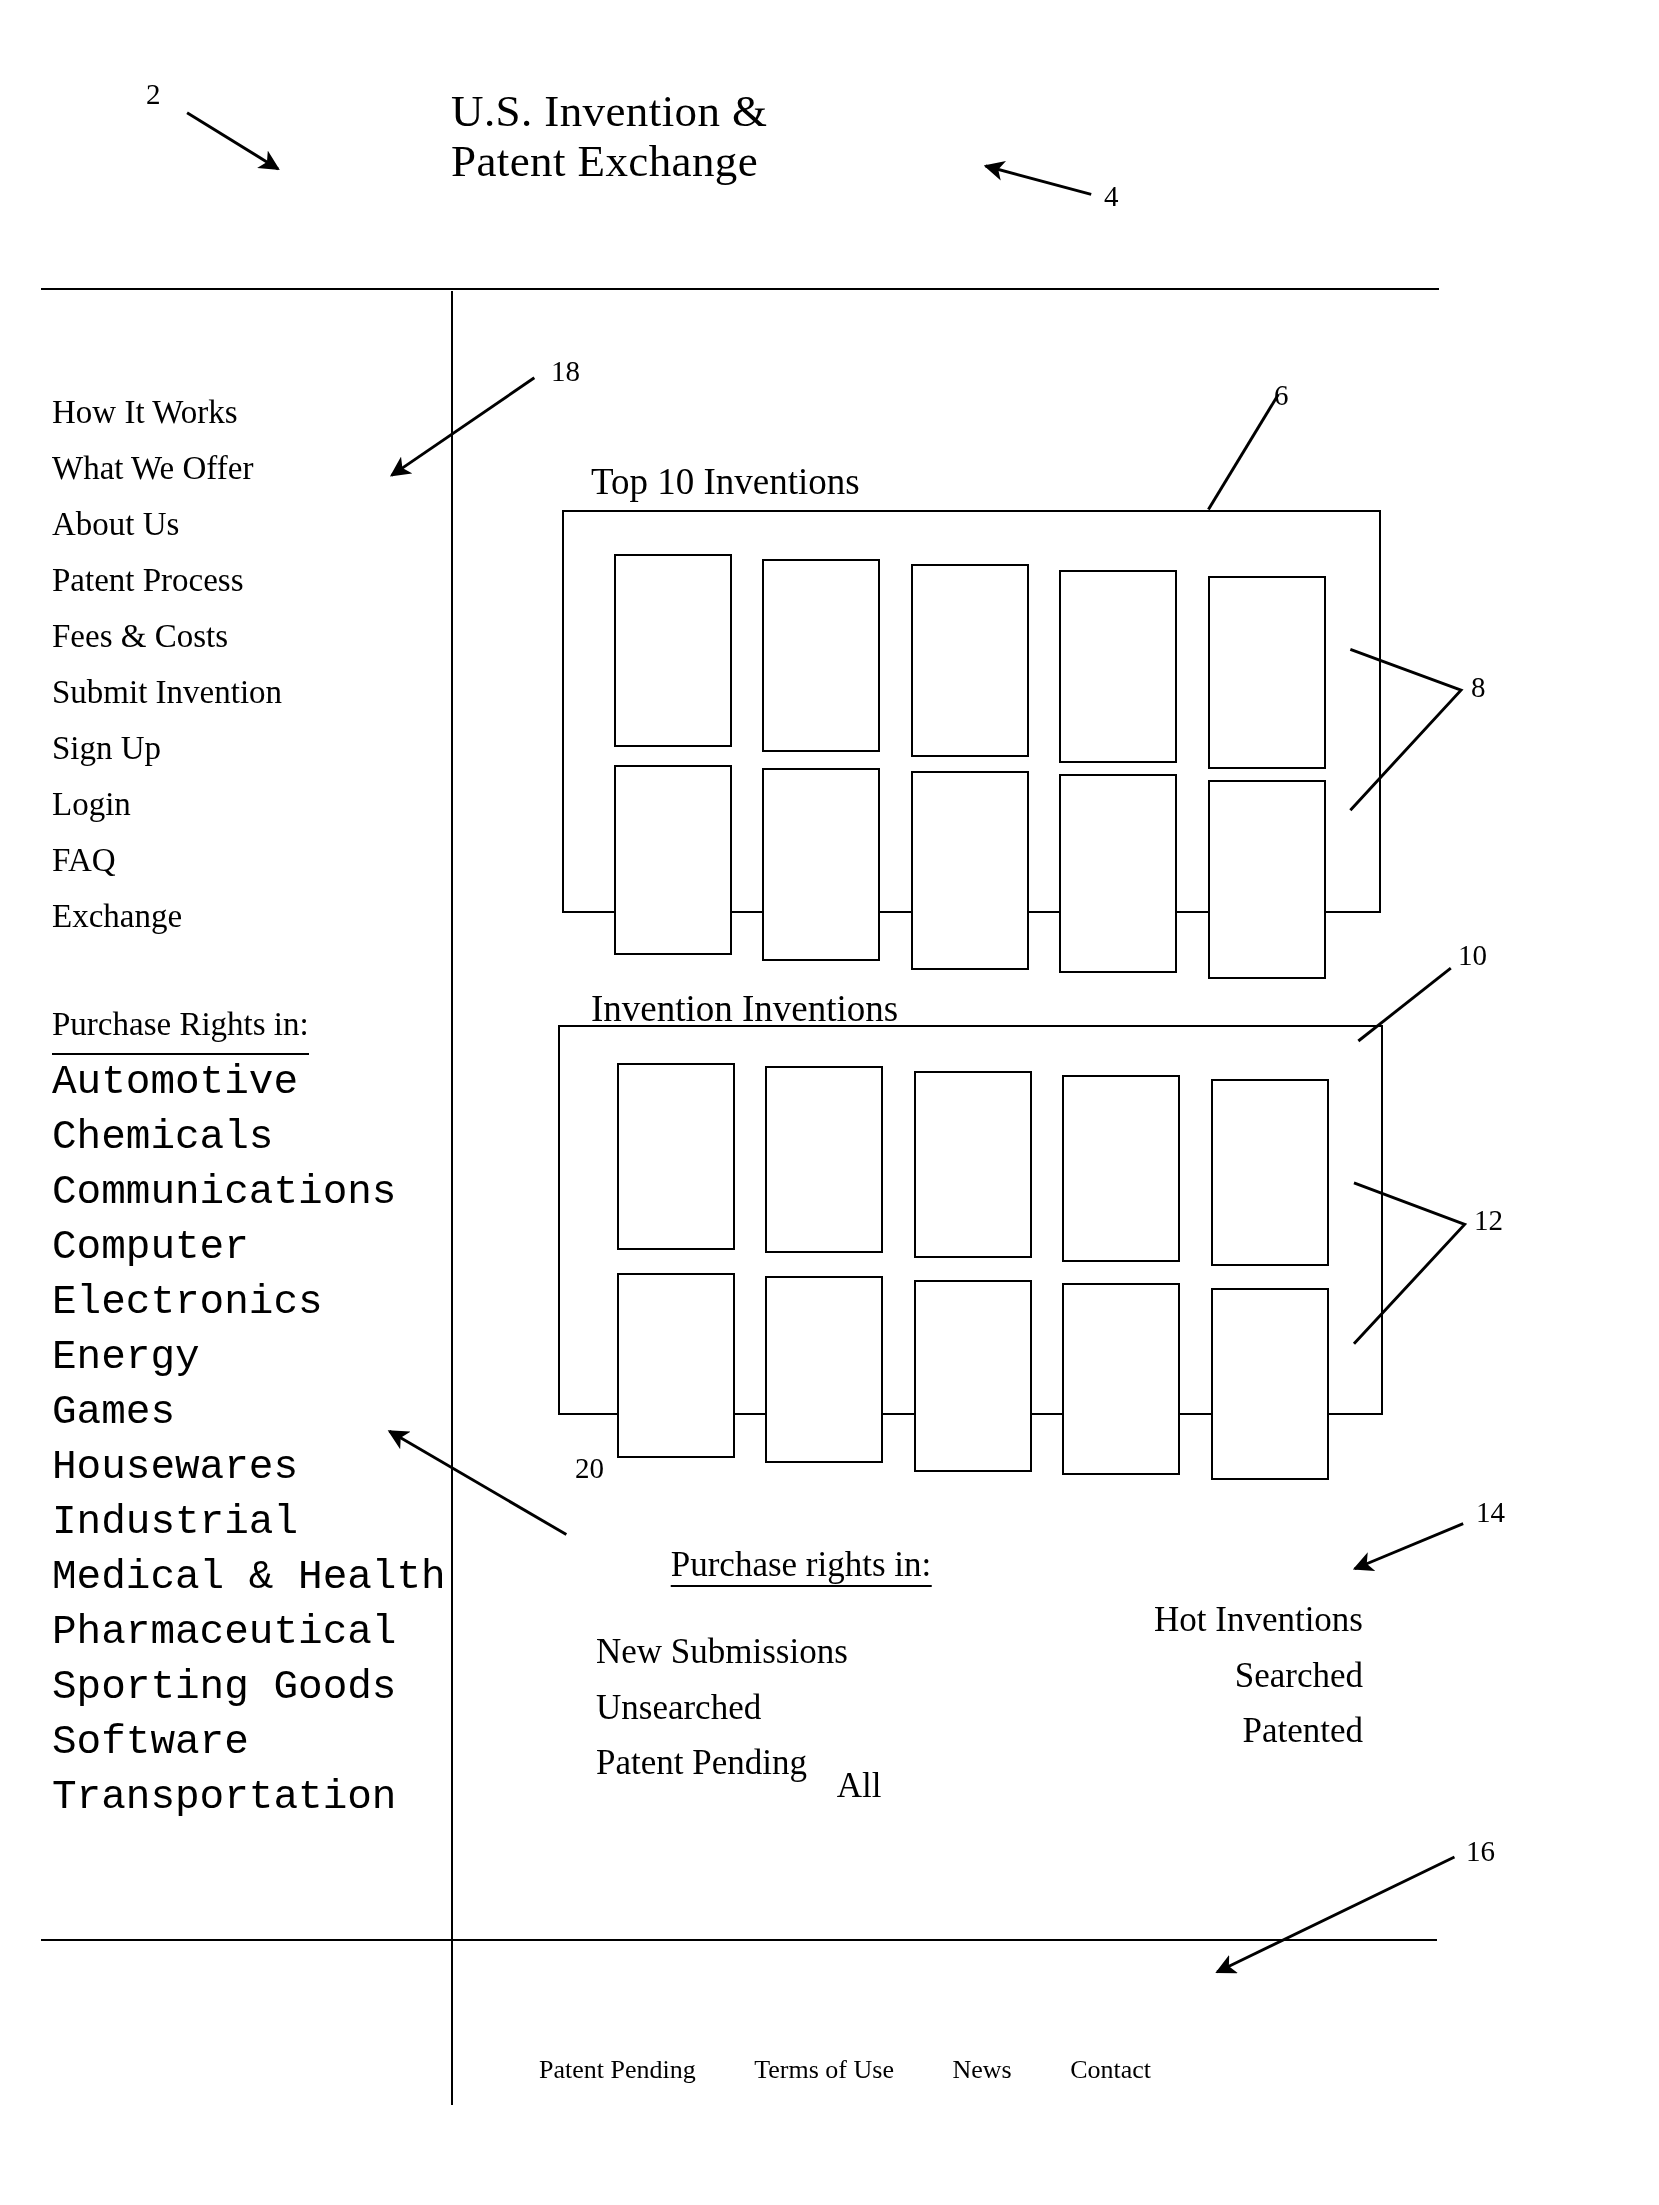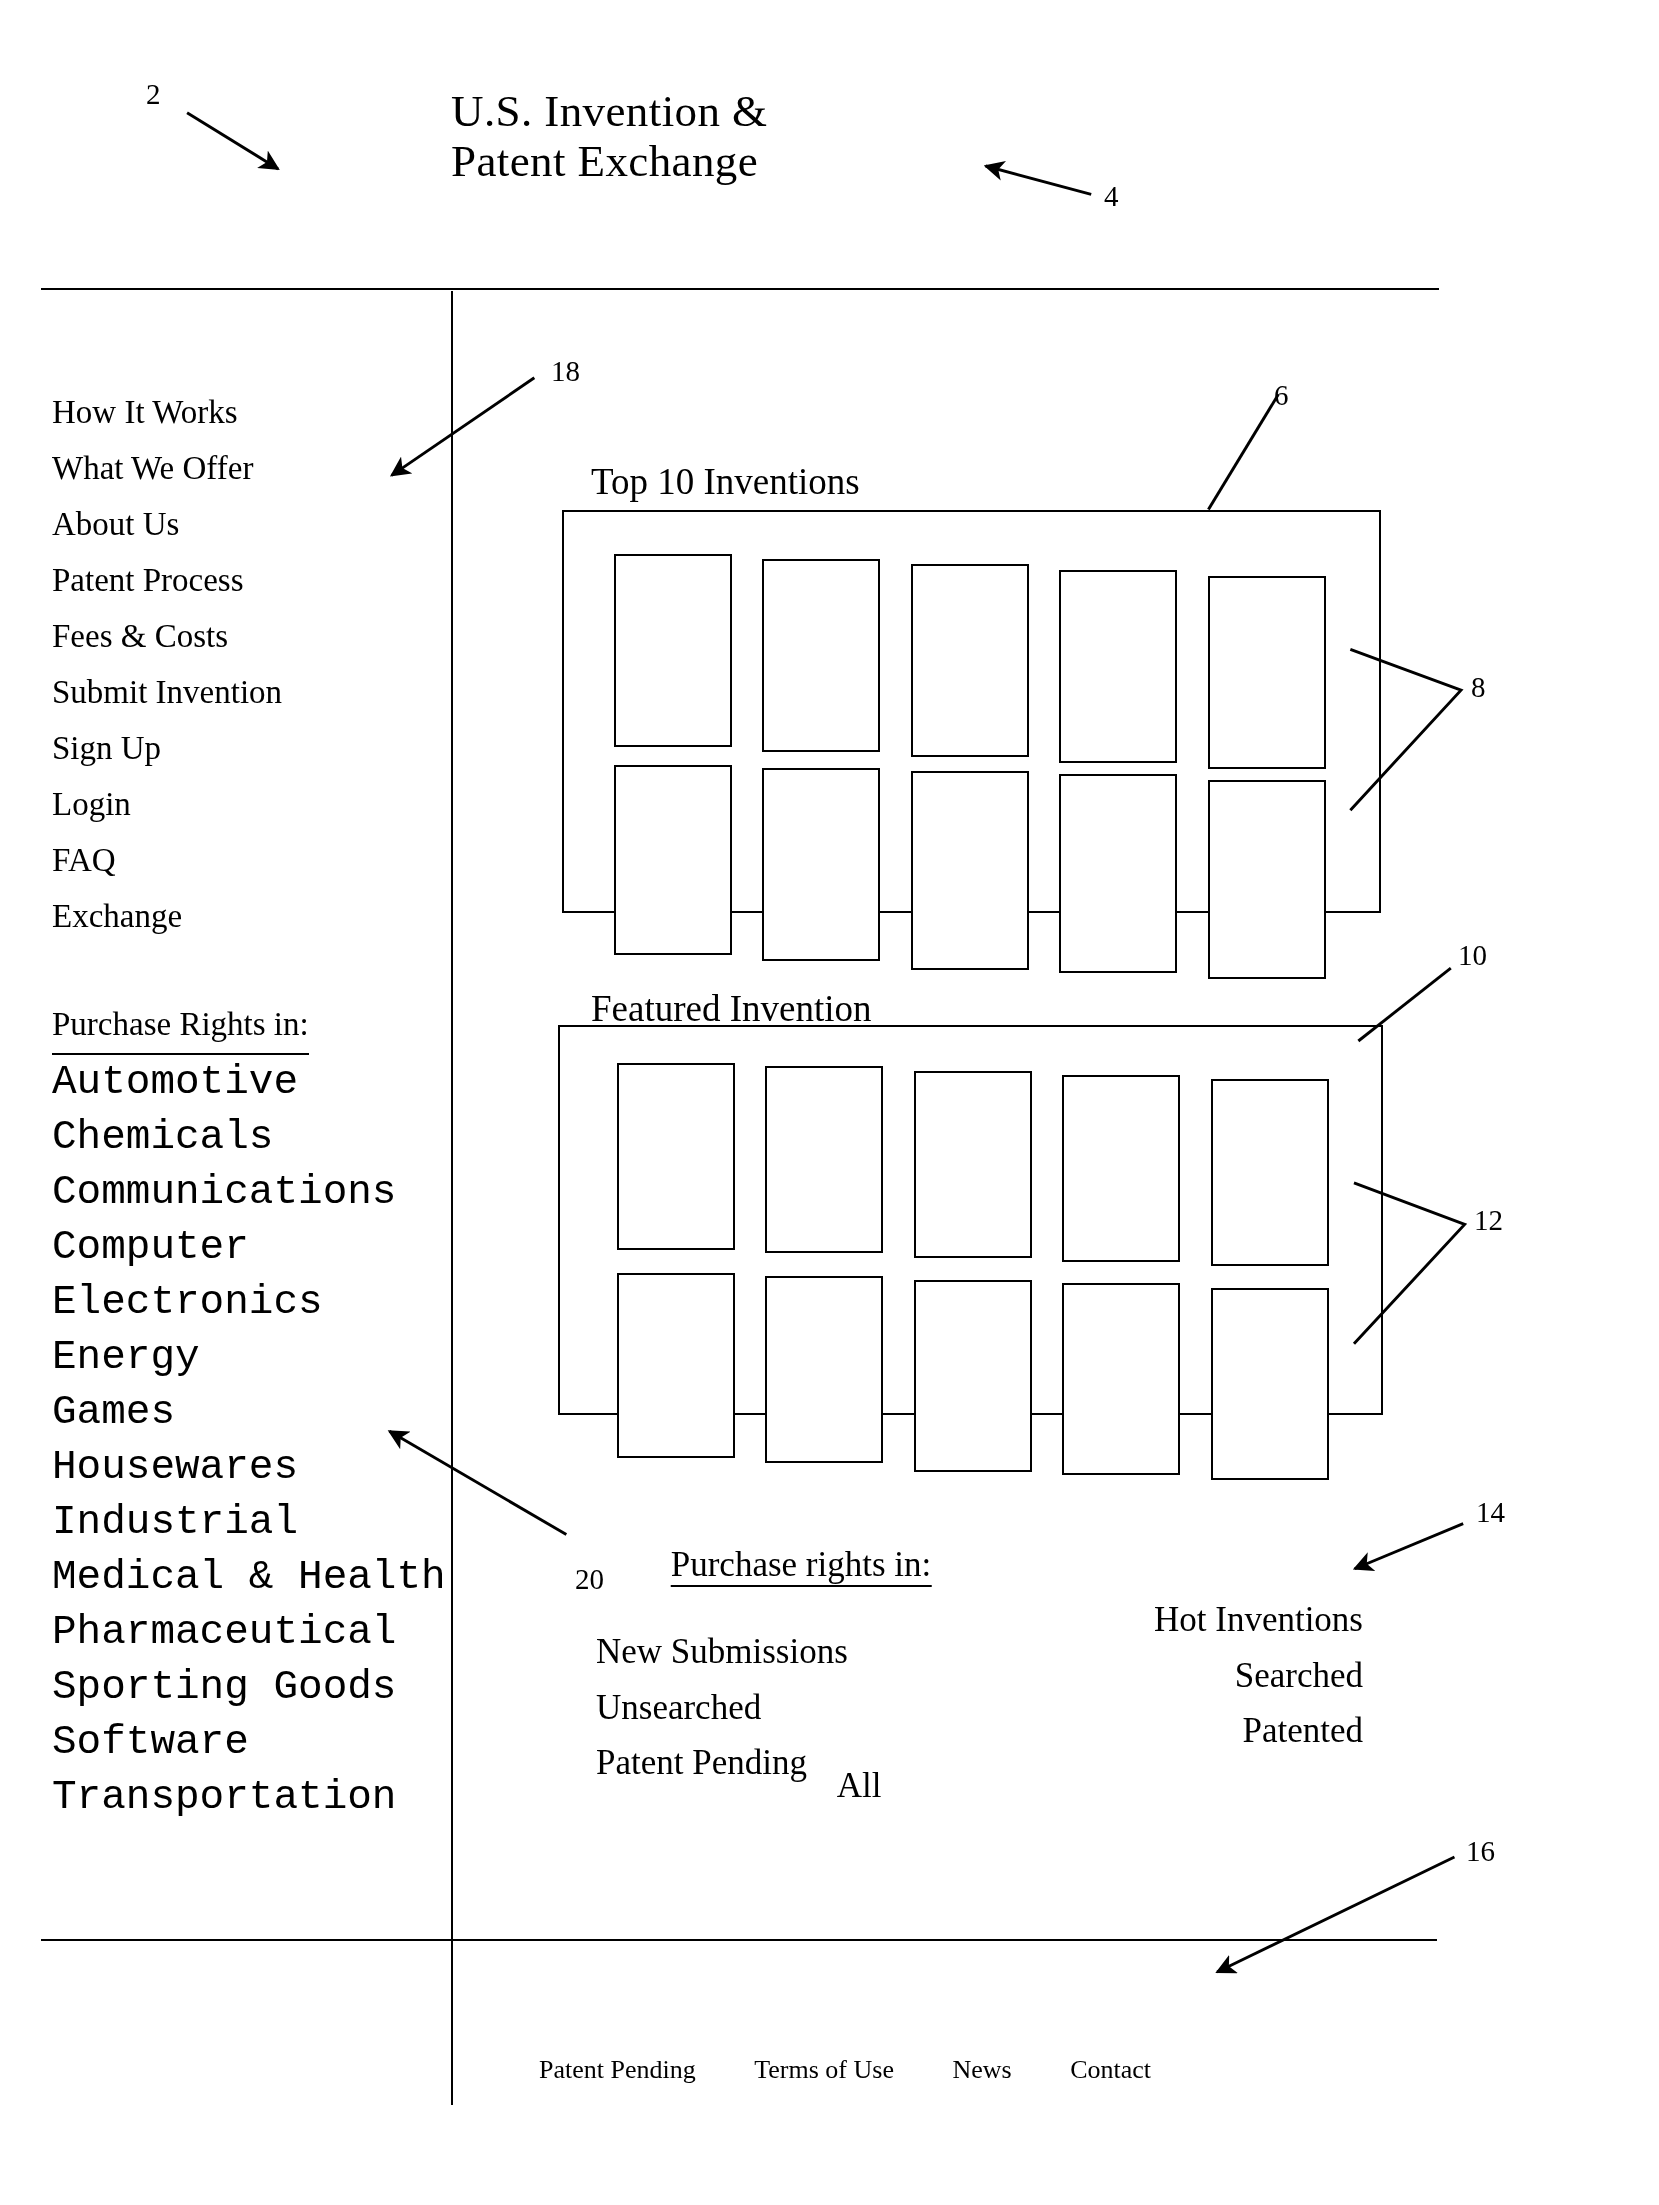"Featured Invention" div.panel-label { text: Featured Invention -> Invention Inventions }
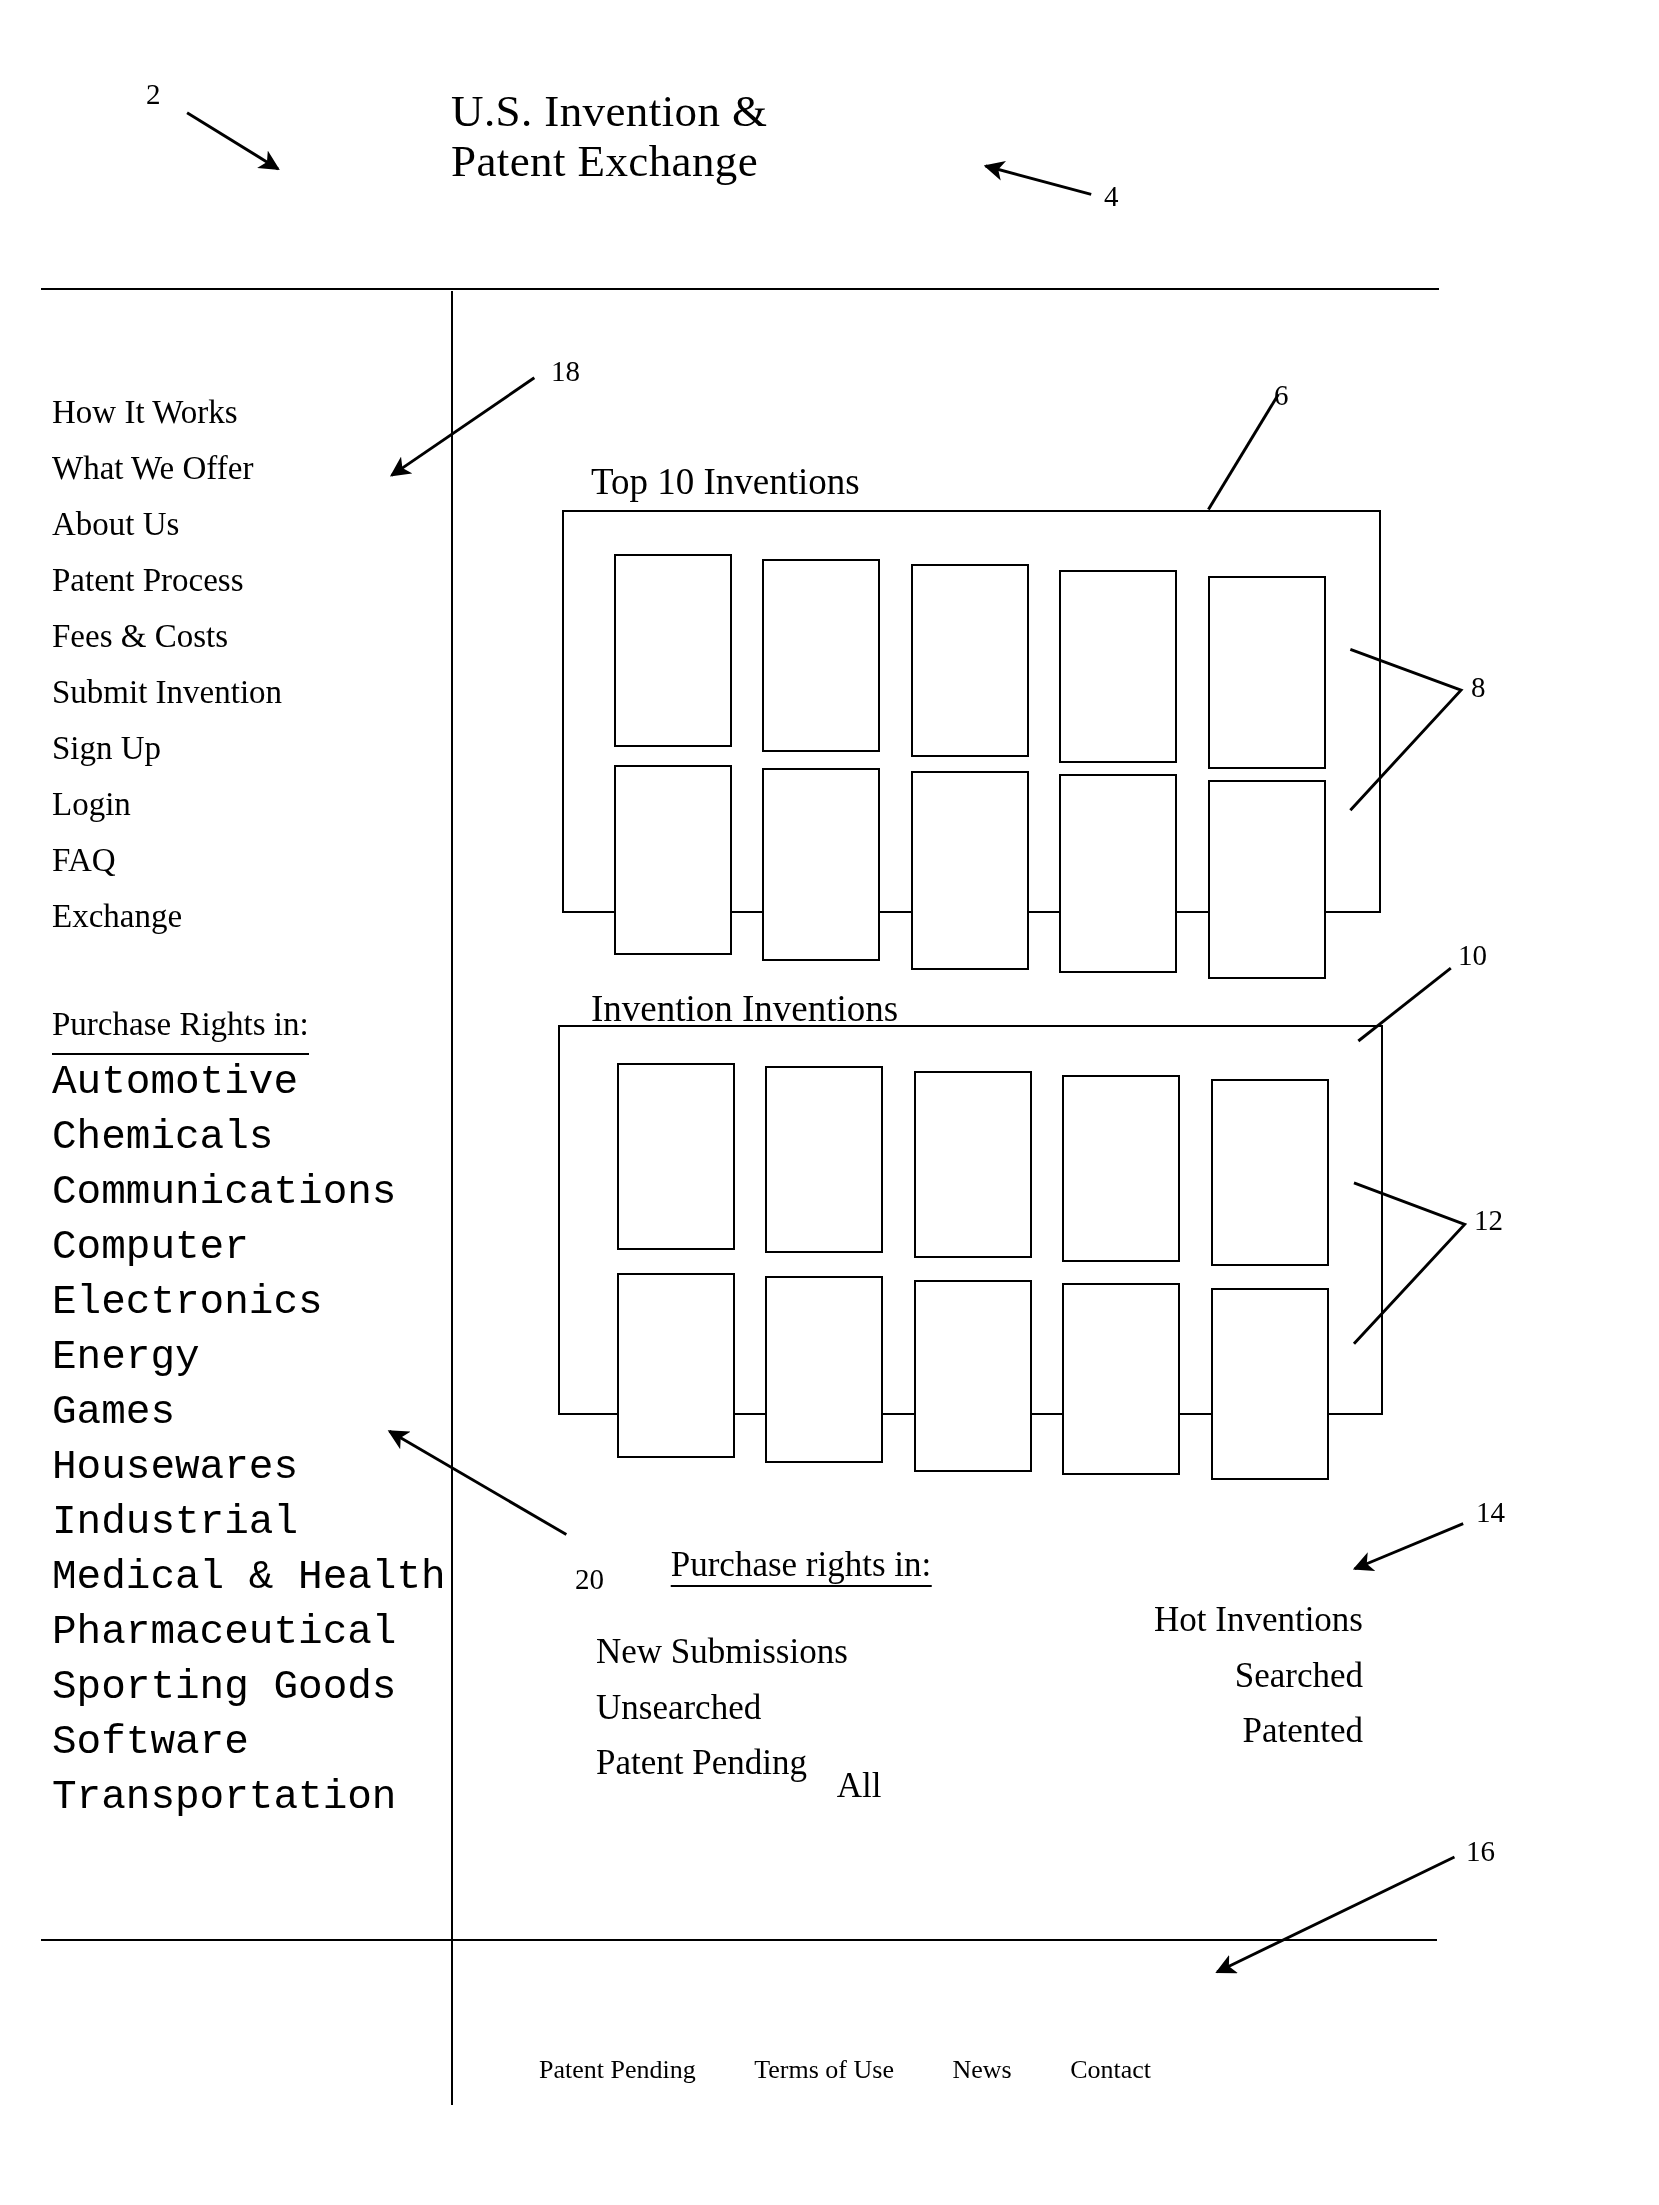"20" div.ref-num { top: 1565px -> 1454px }
